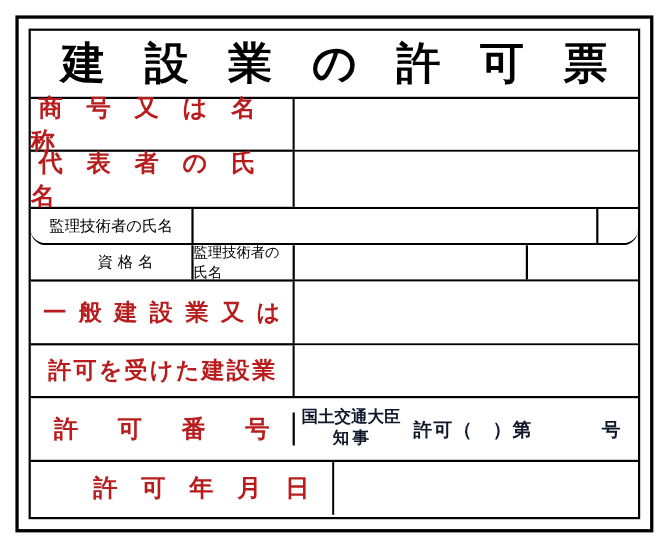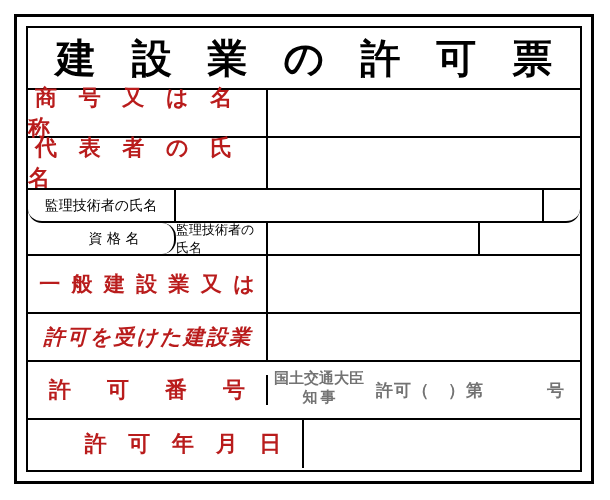"資 格 名" .sub-left.indent { border-radius: 14px -> none }
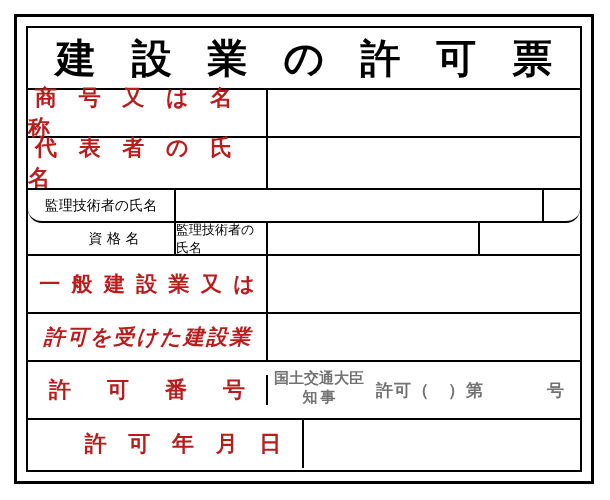"許可を受けた建設業" .r-biz { font-style: italic -> none }
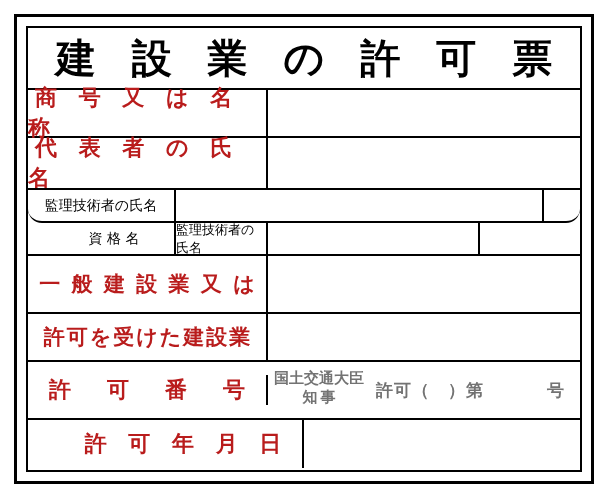"国土交通大臣" .num-value { color: #737373 -> #0f172a; font-family: Liberation Mono, monospace -> Liberation Sans, sans-serif }
